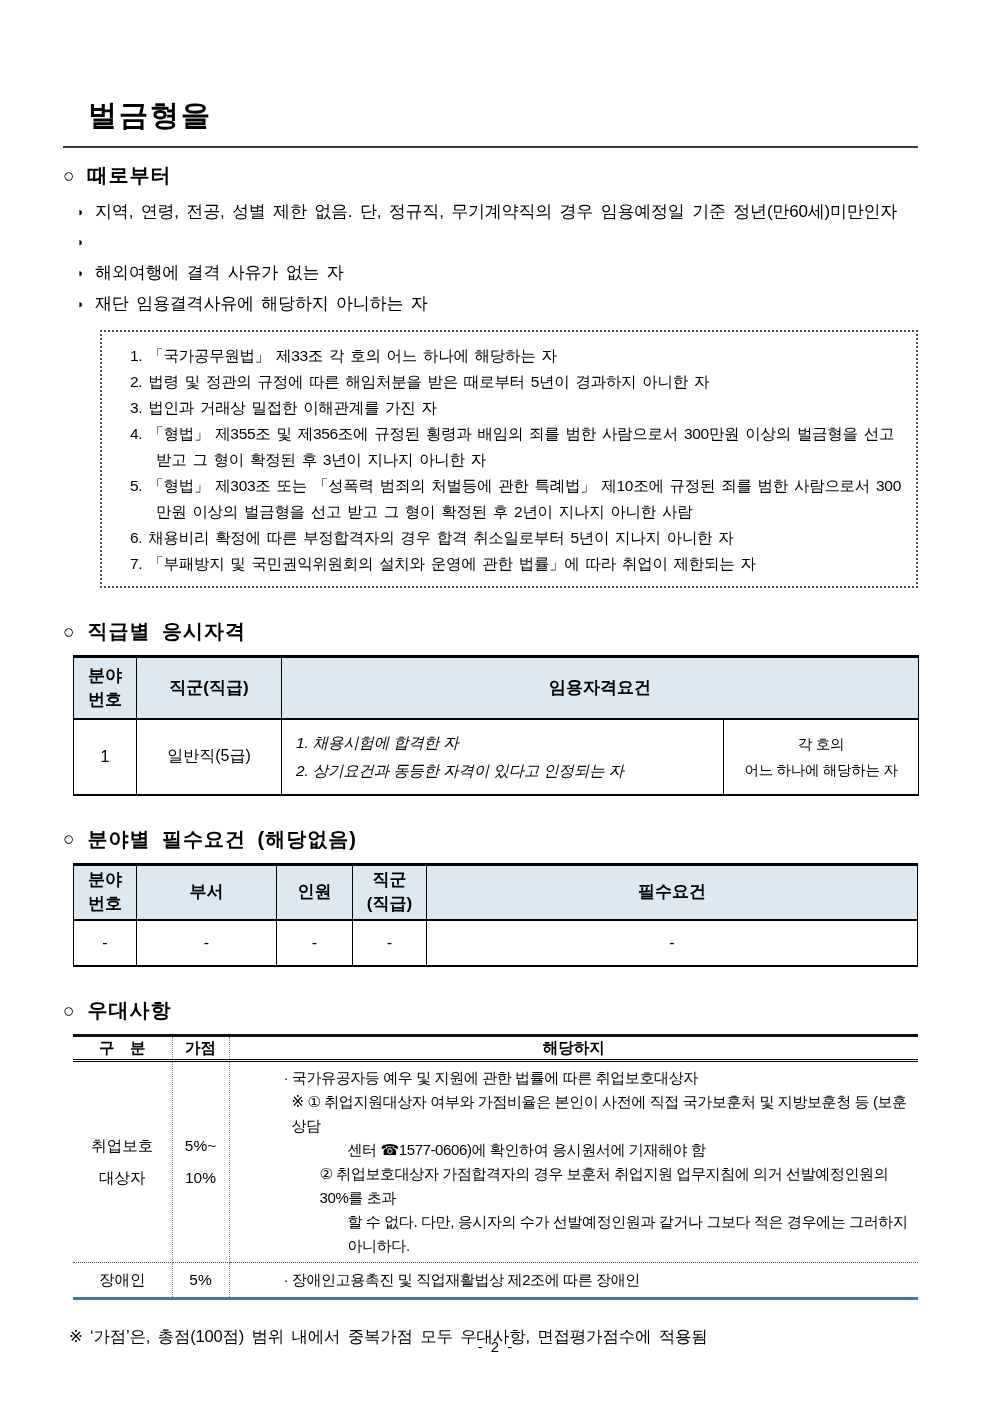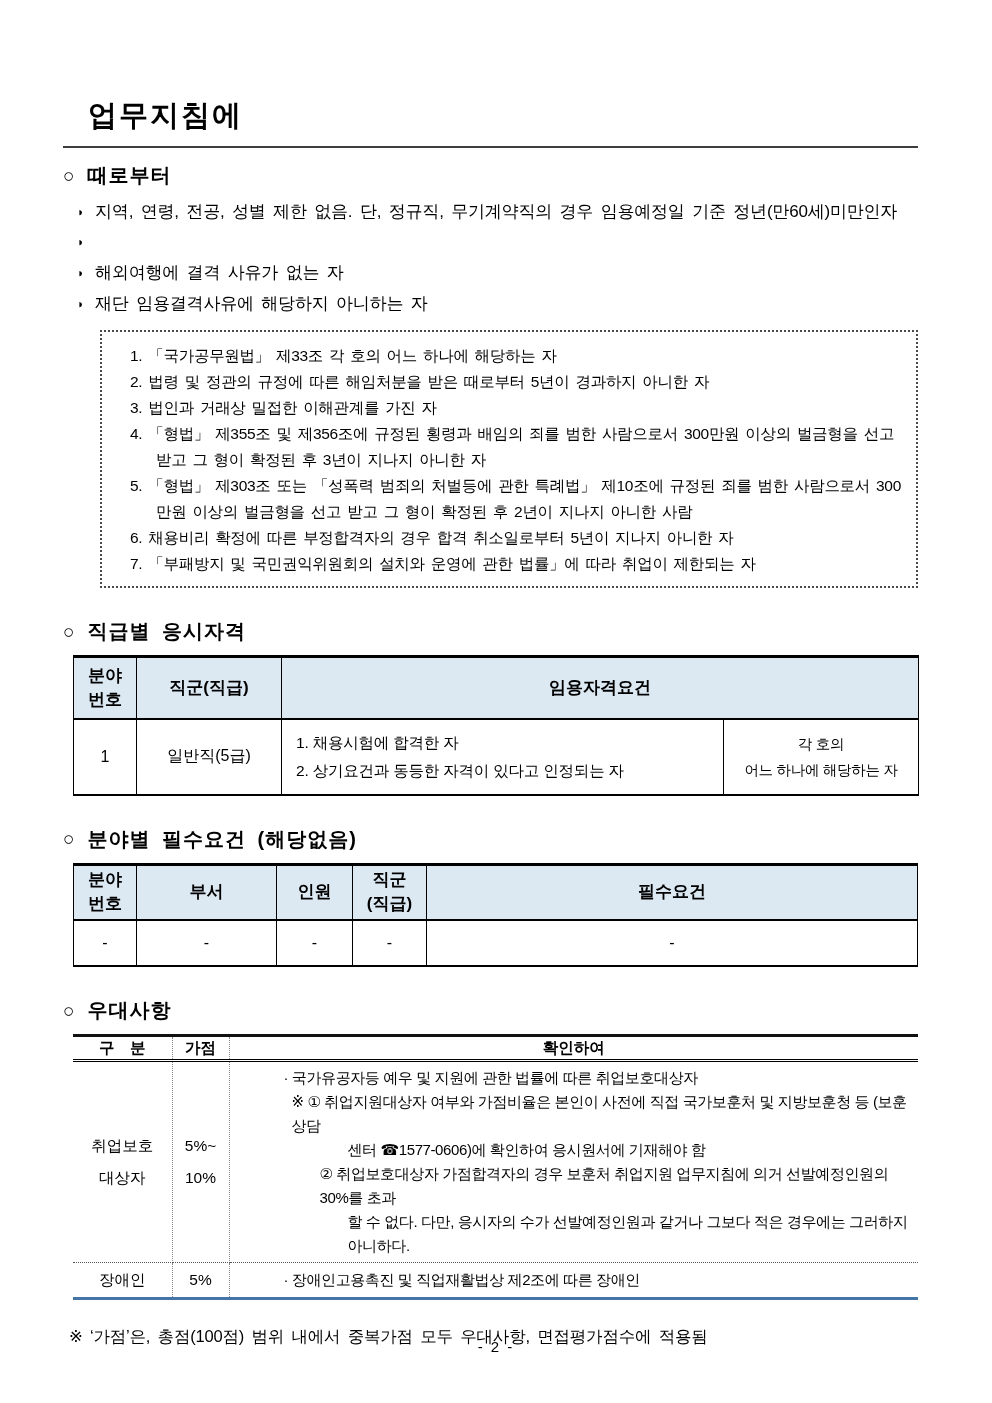"업무지침에" div.doc-title { text: 업무지침에 -> 벌금형을 }
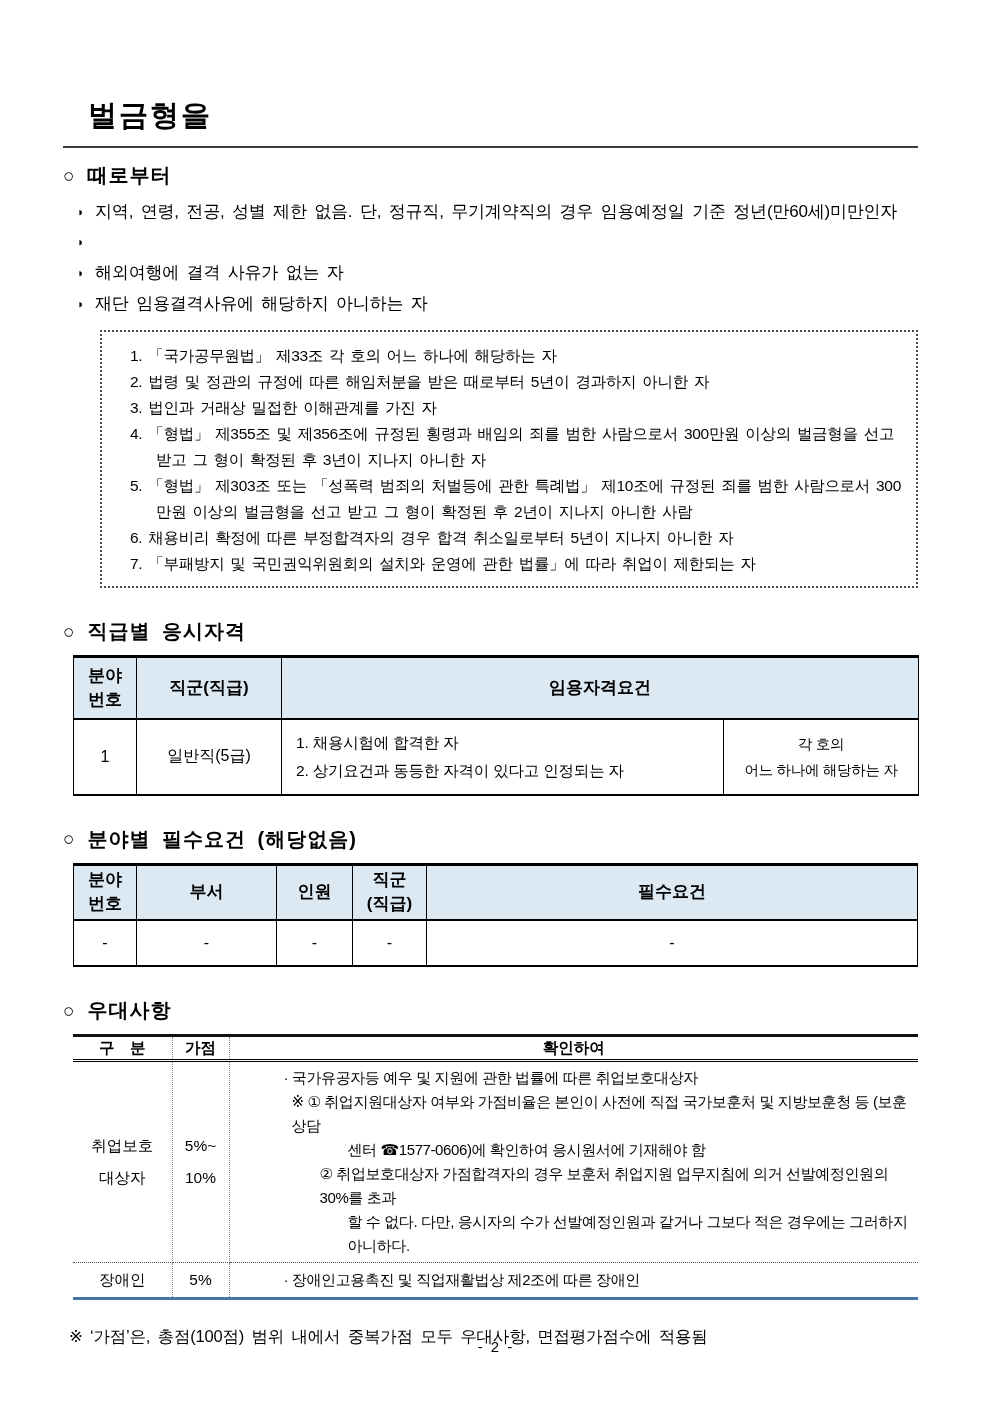"1. 채용시험에 합격한 자" .cell-left { font-style: none -> italic }
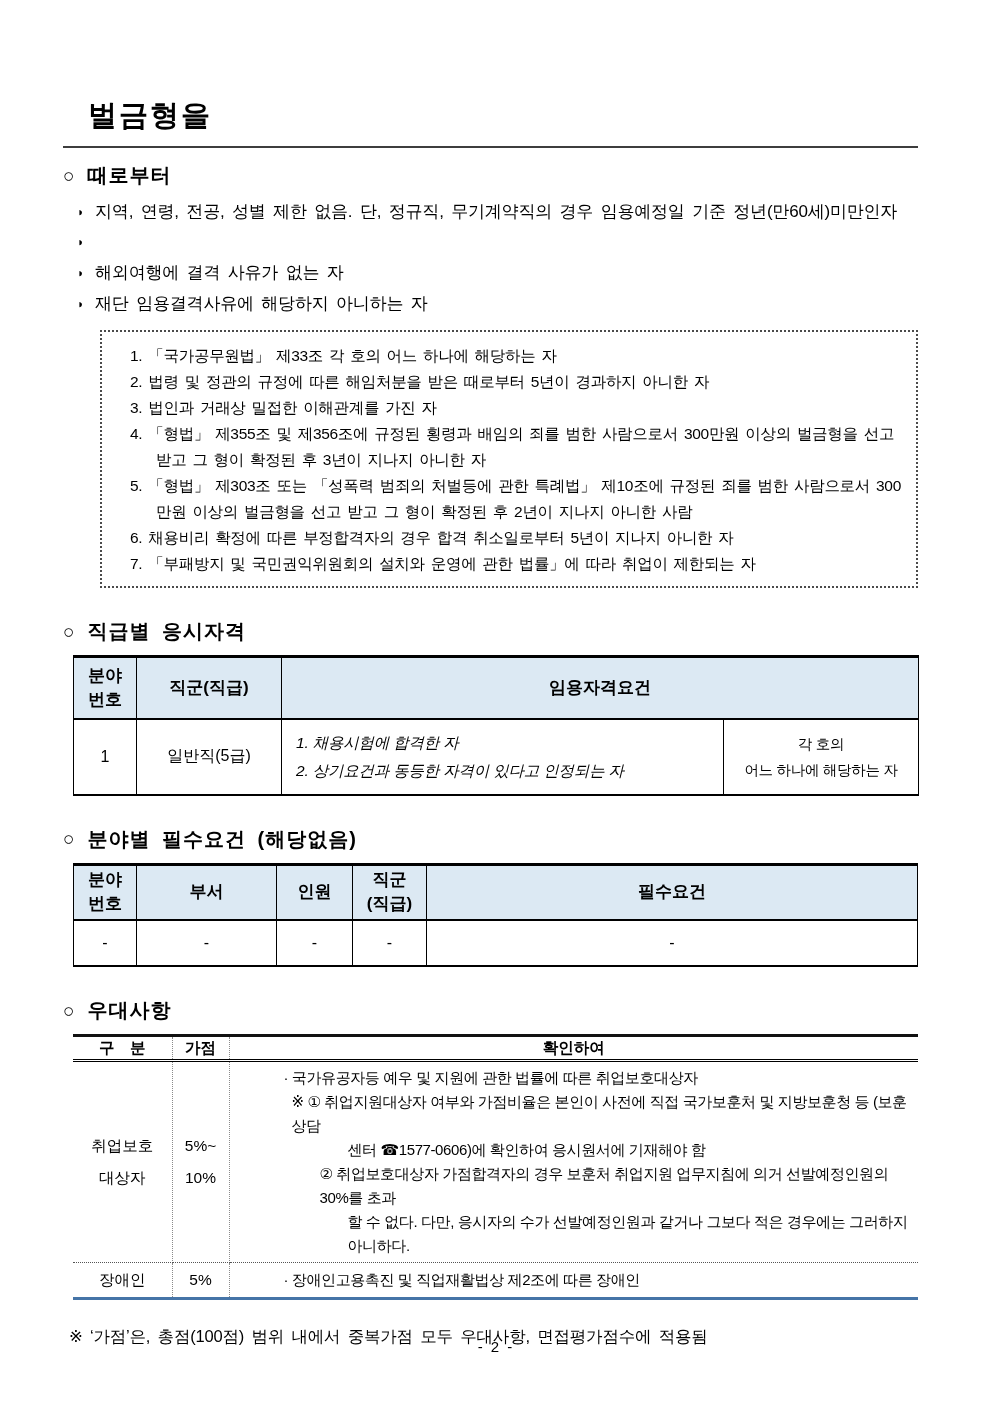"확인하여" th { text: 확인하여 -> 해당하지 }
